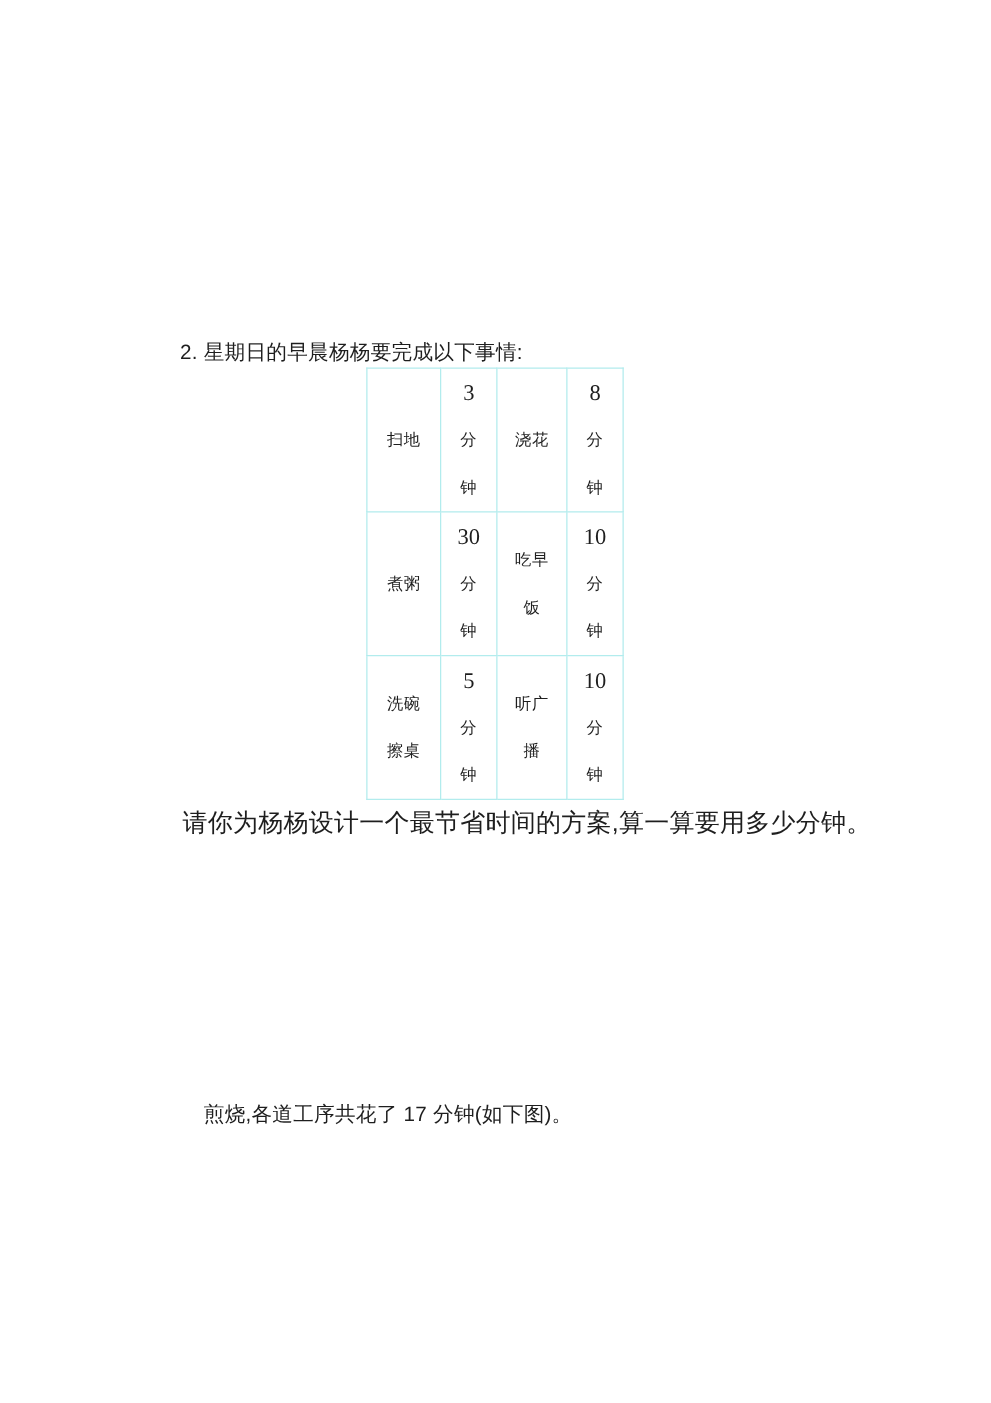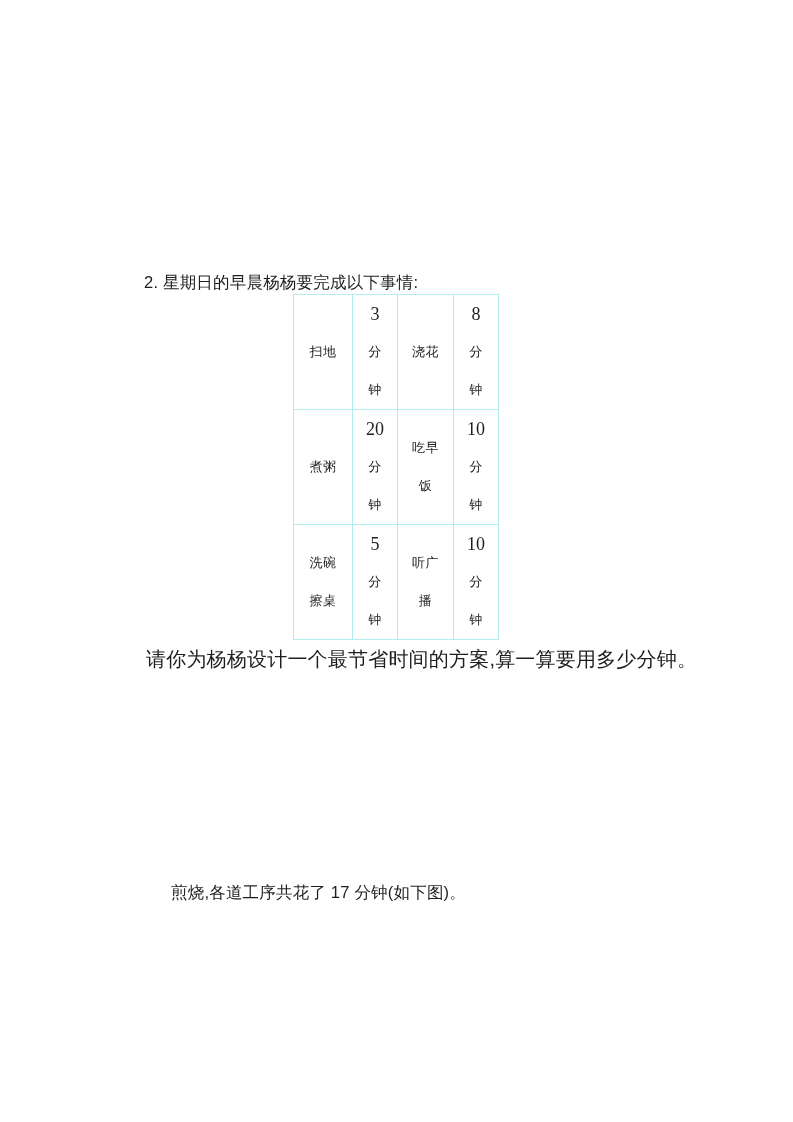"20" div.cl { text: 20 -> 30 }
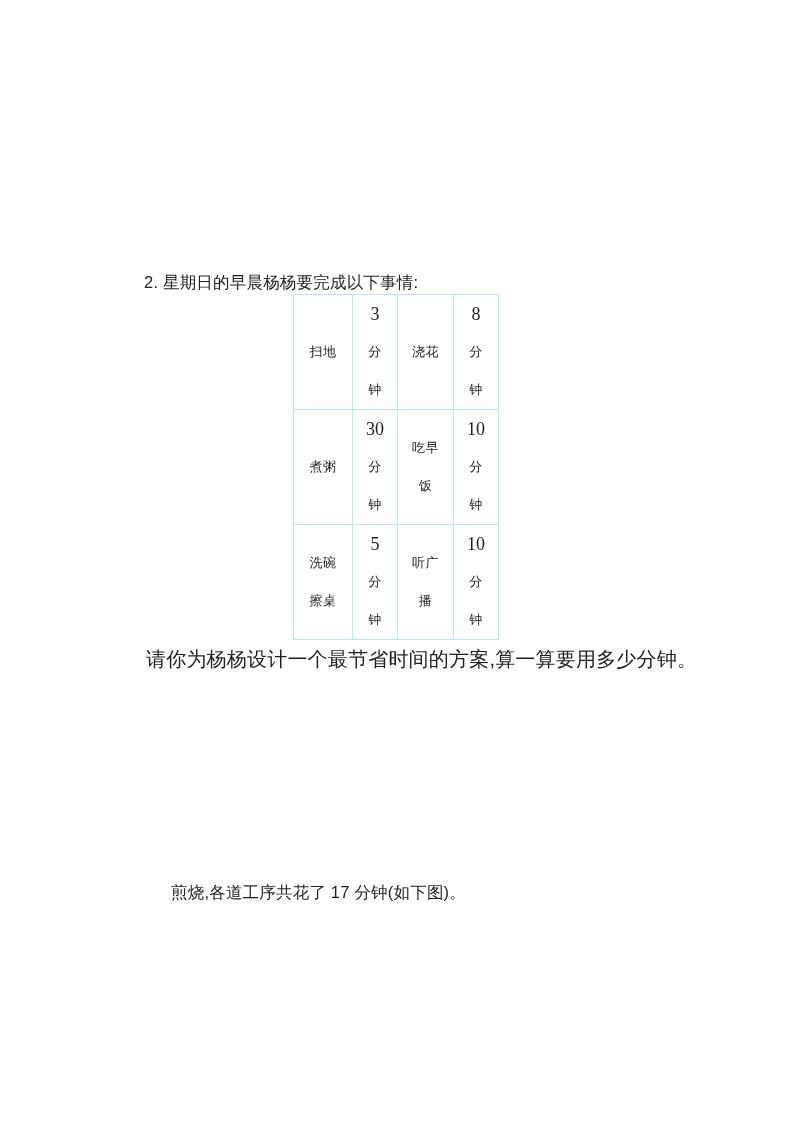"煎烧,各道工序共花了 17 分钟(如下图)。" .q3 .q3-line2 { margin-left: 30px -> 22px }
